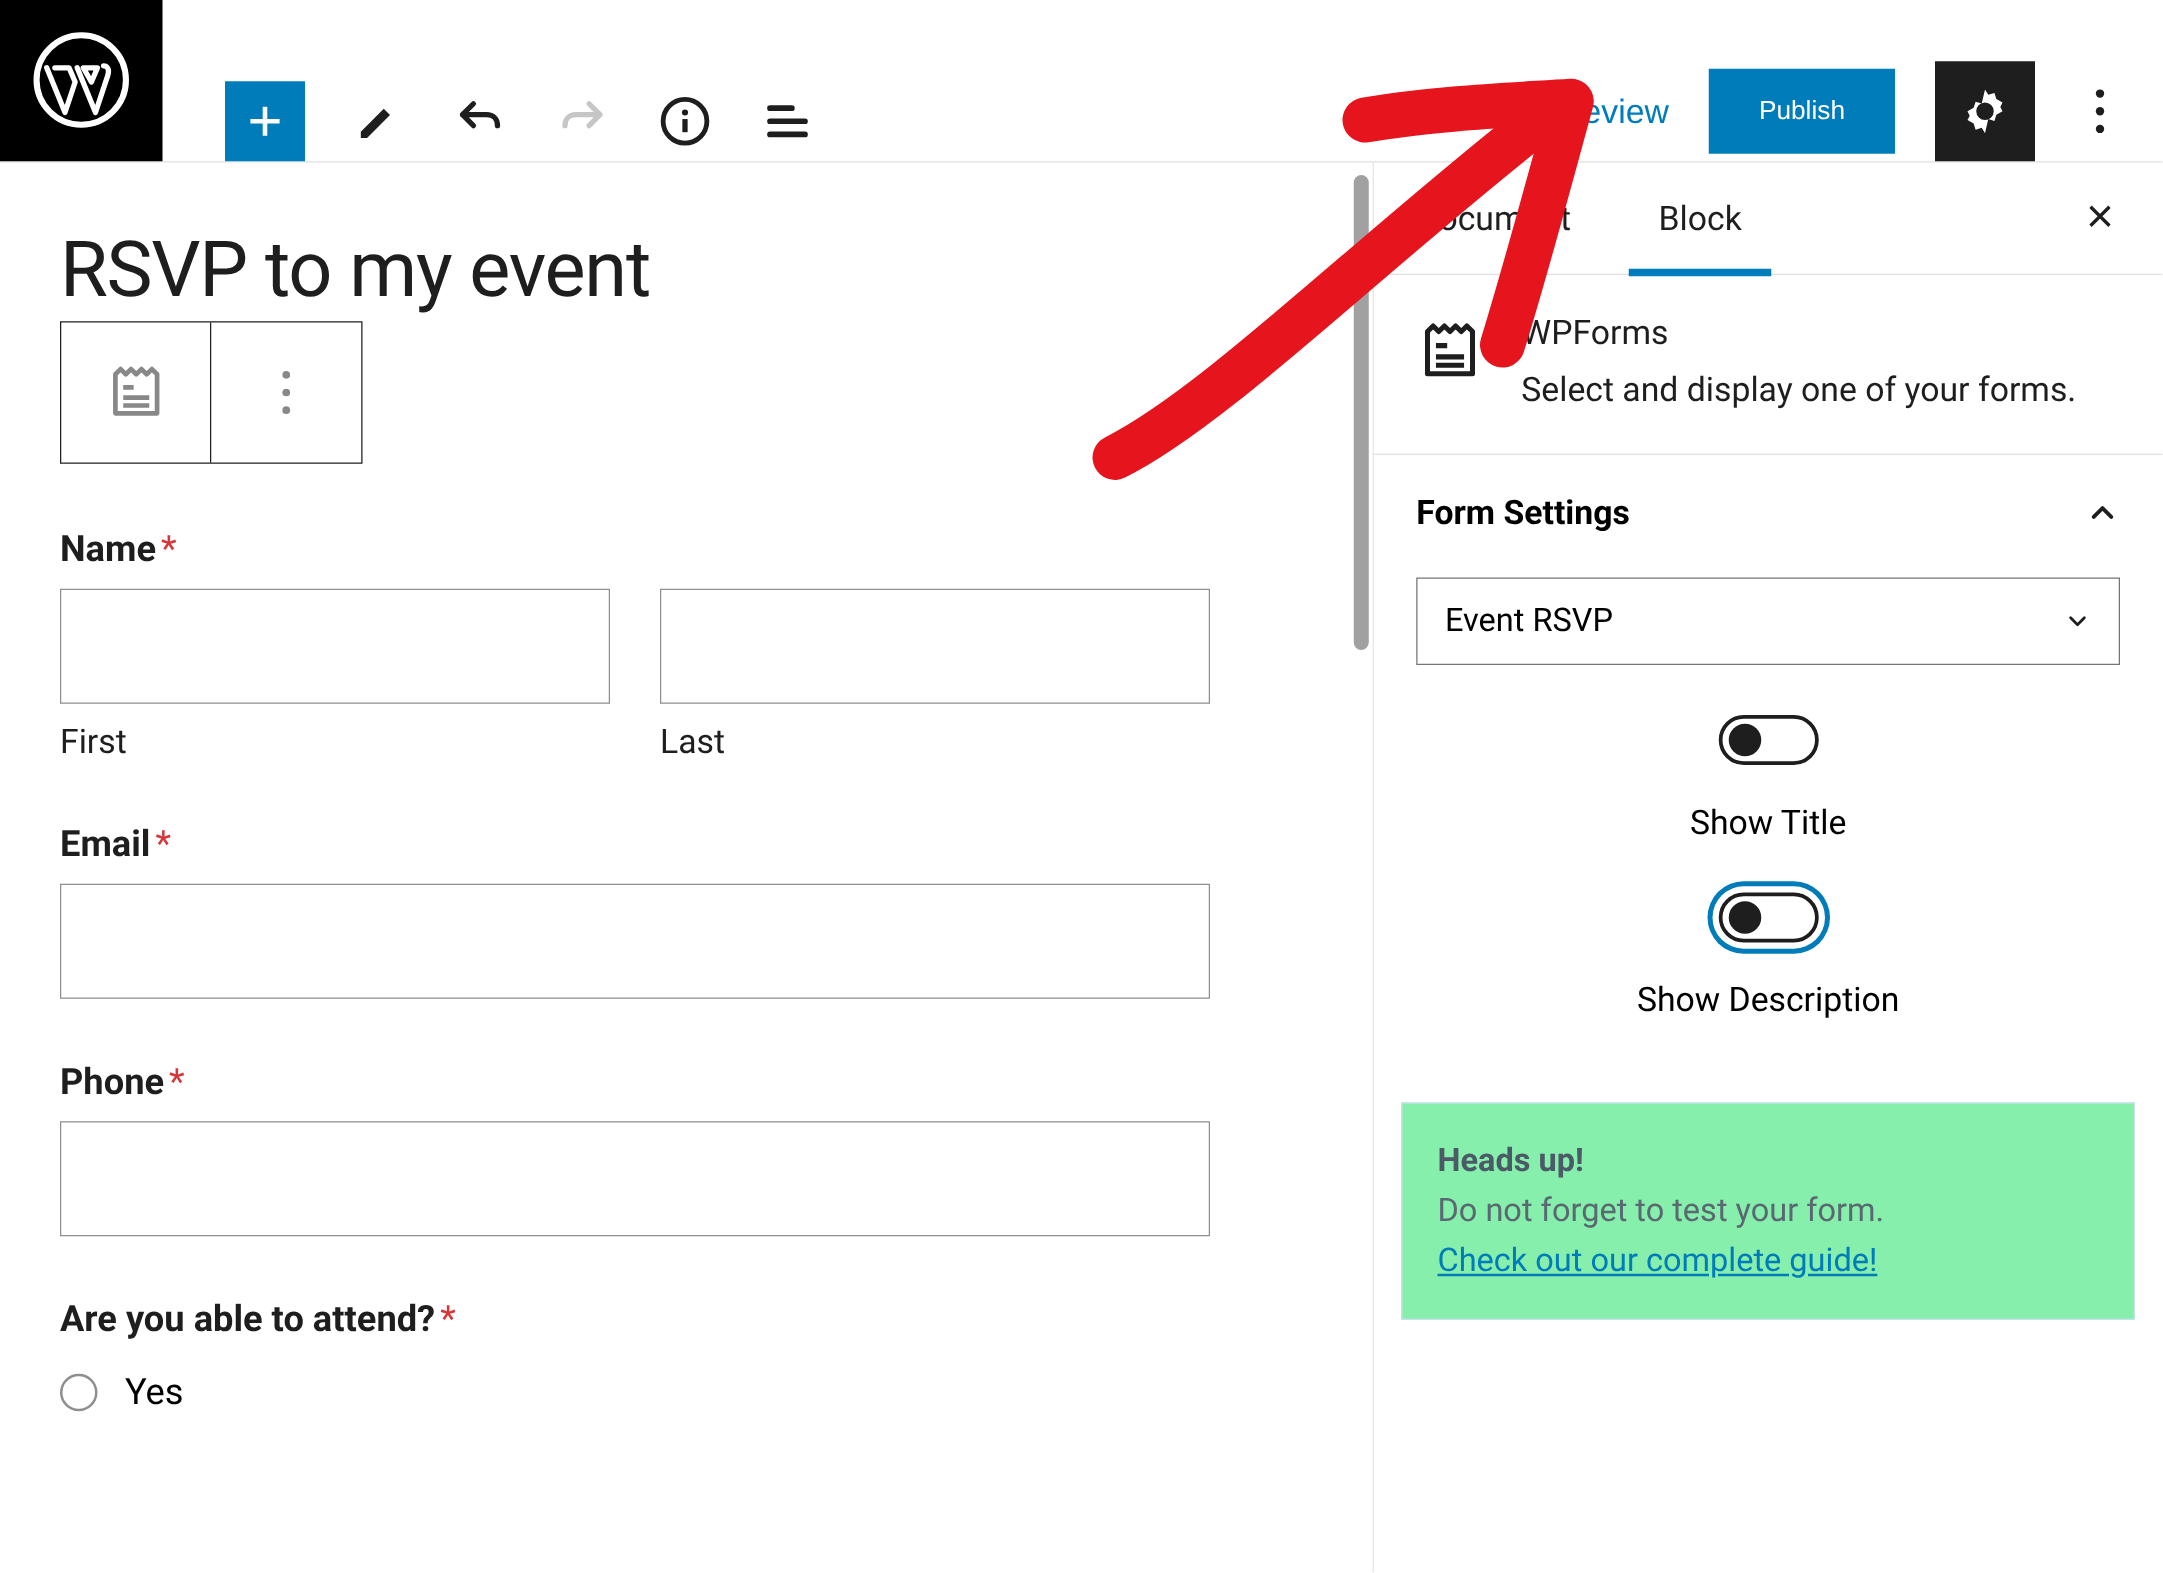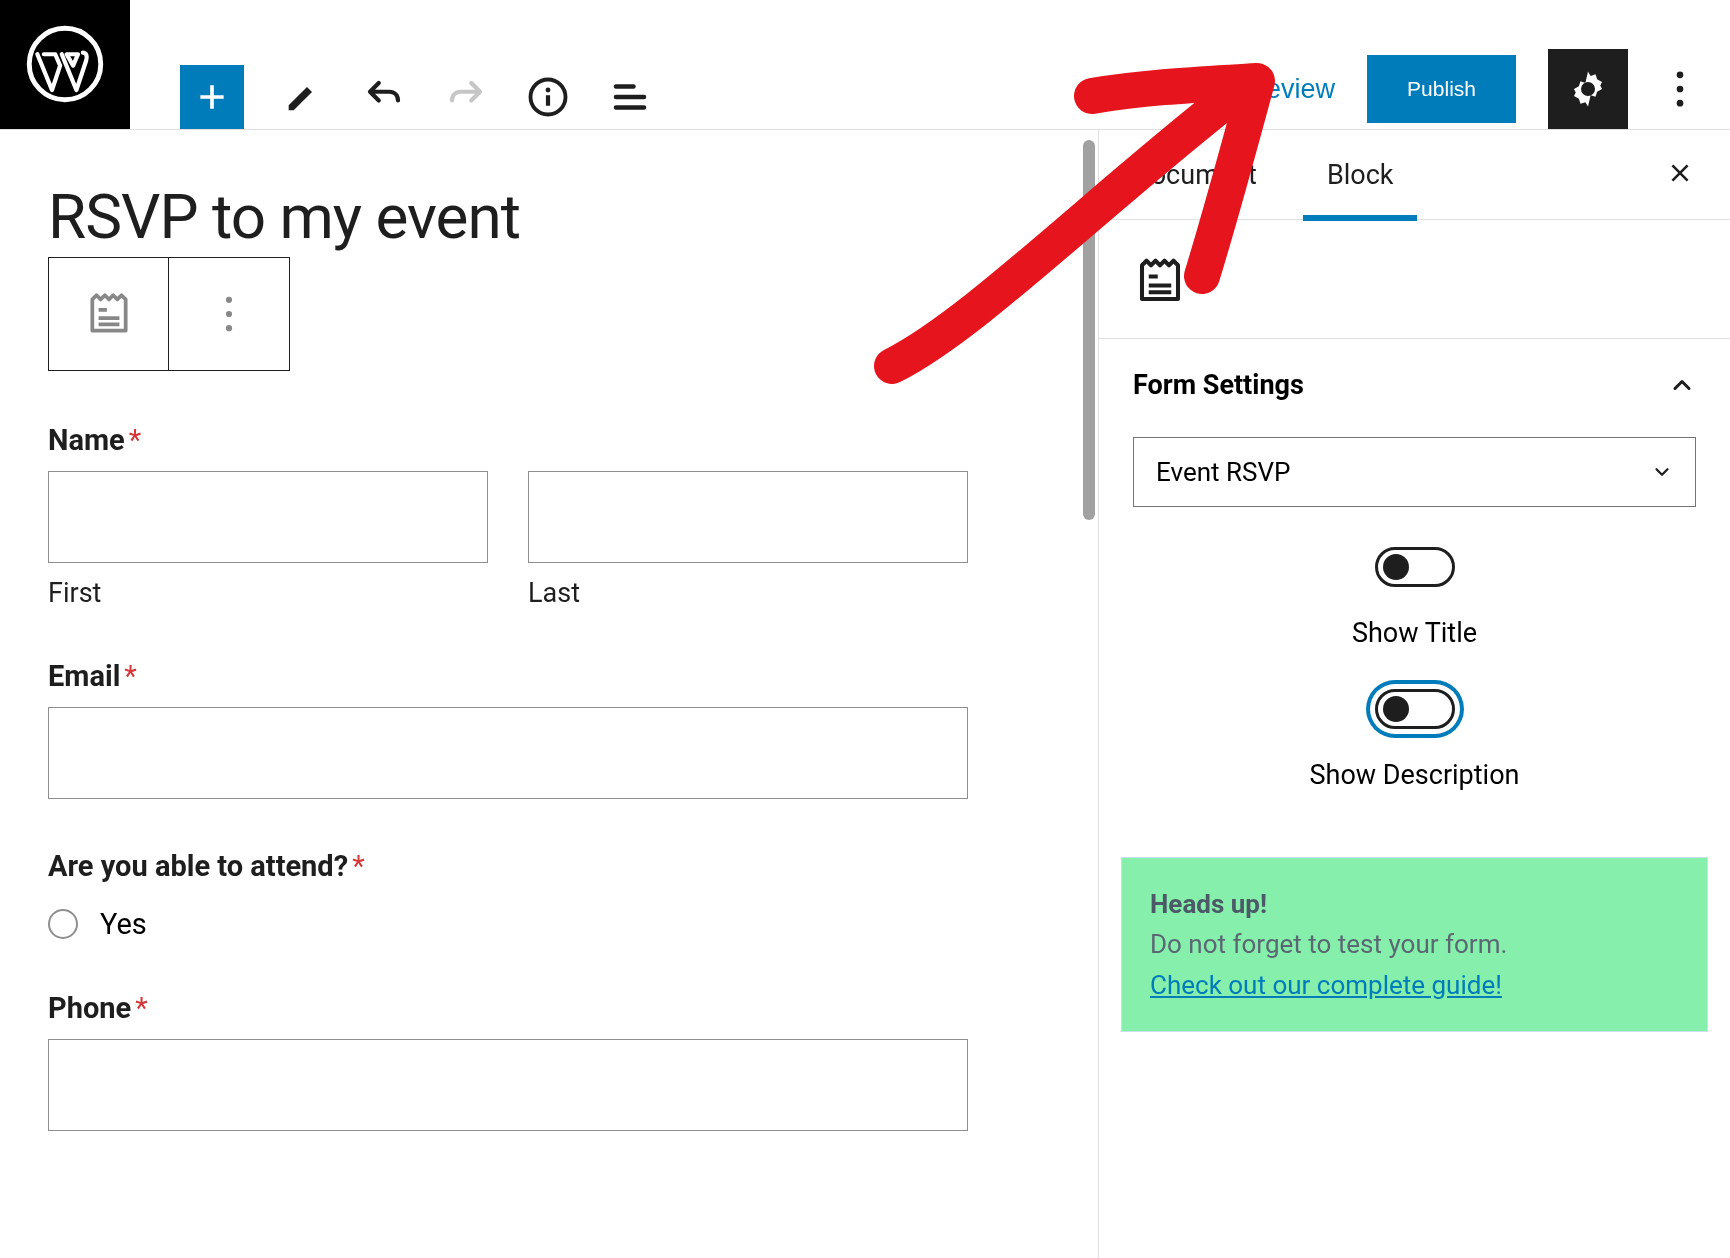"WPForms" div { html: none -> <div> <div>WPForms</div> <div>Select and display one of your forms.</div> </div> }
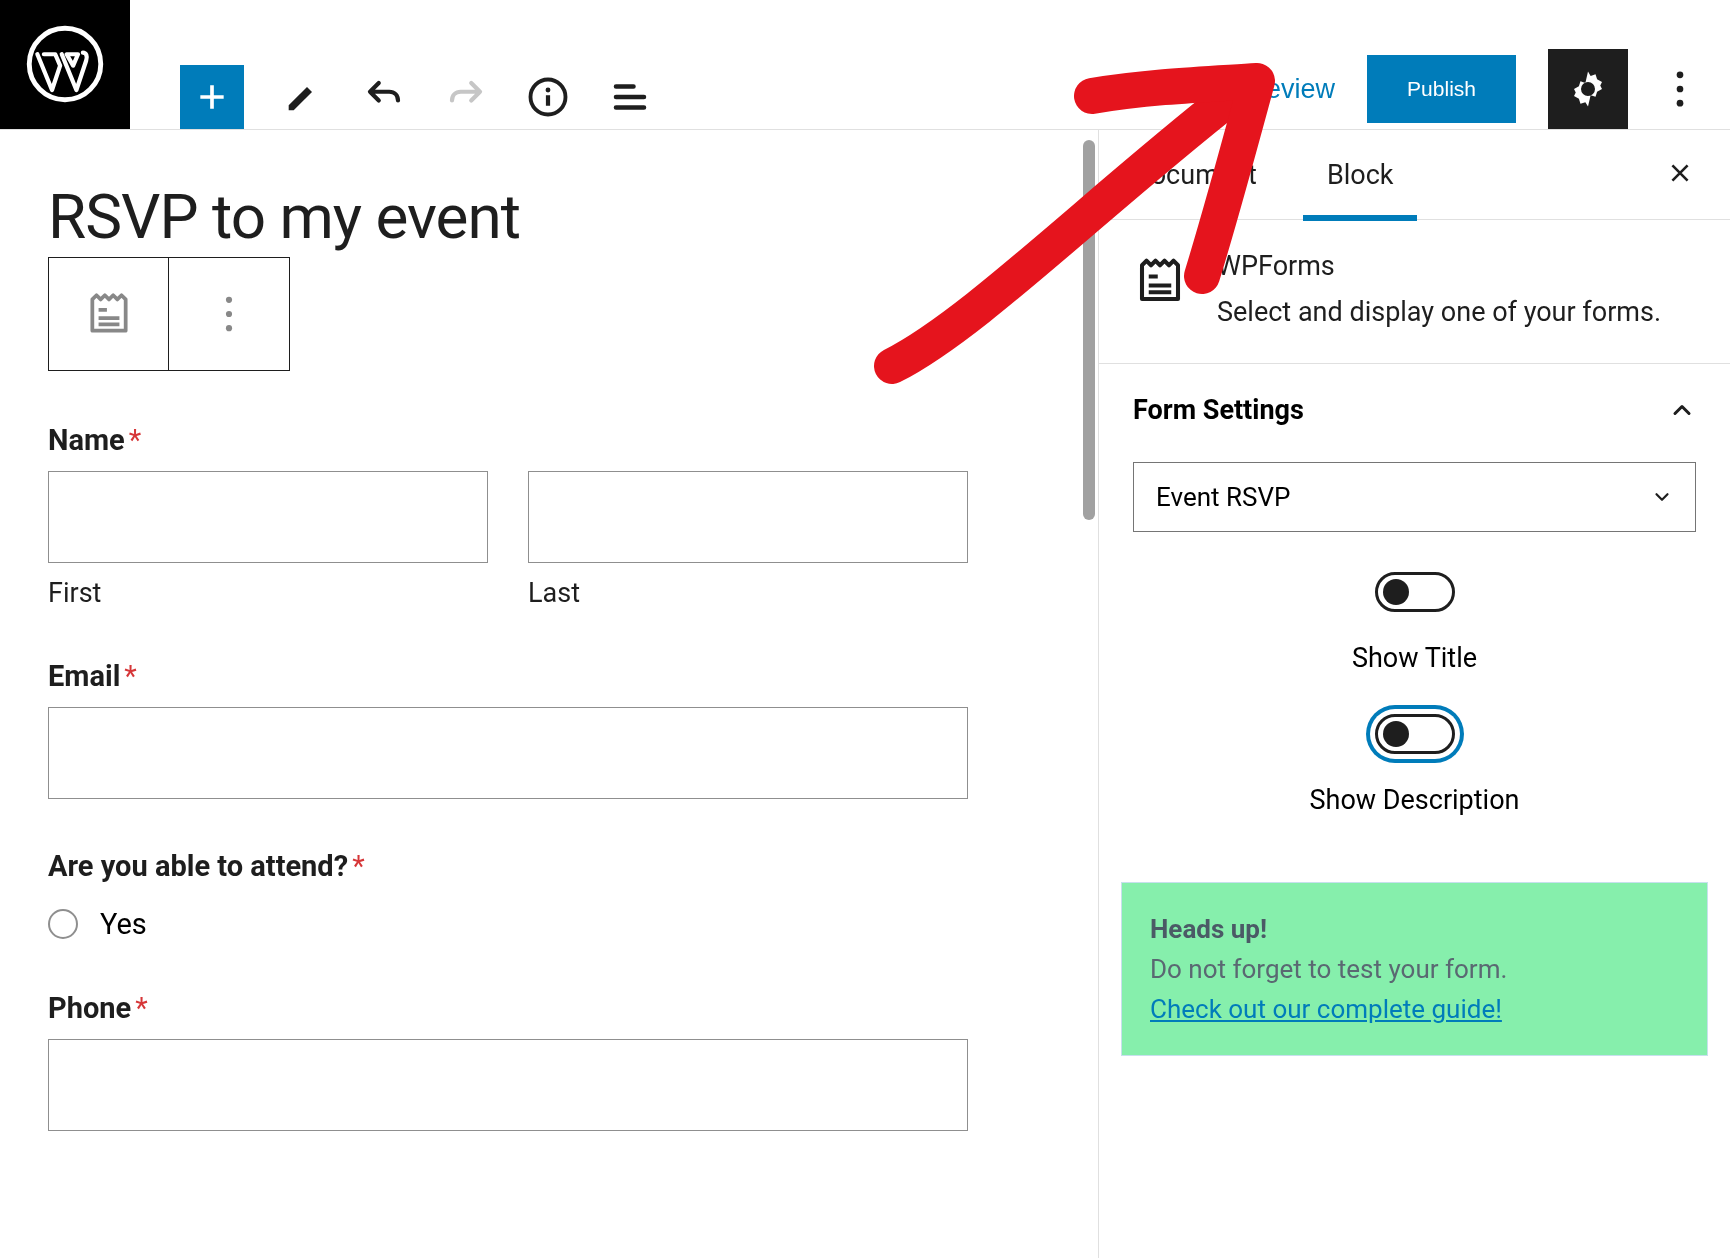"Are you able to attend?*" div.field-group { order: before "Phone*" -> after "Phone*" }
